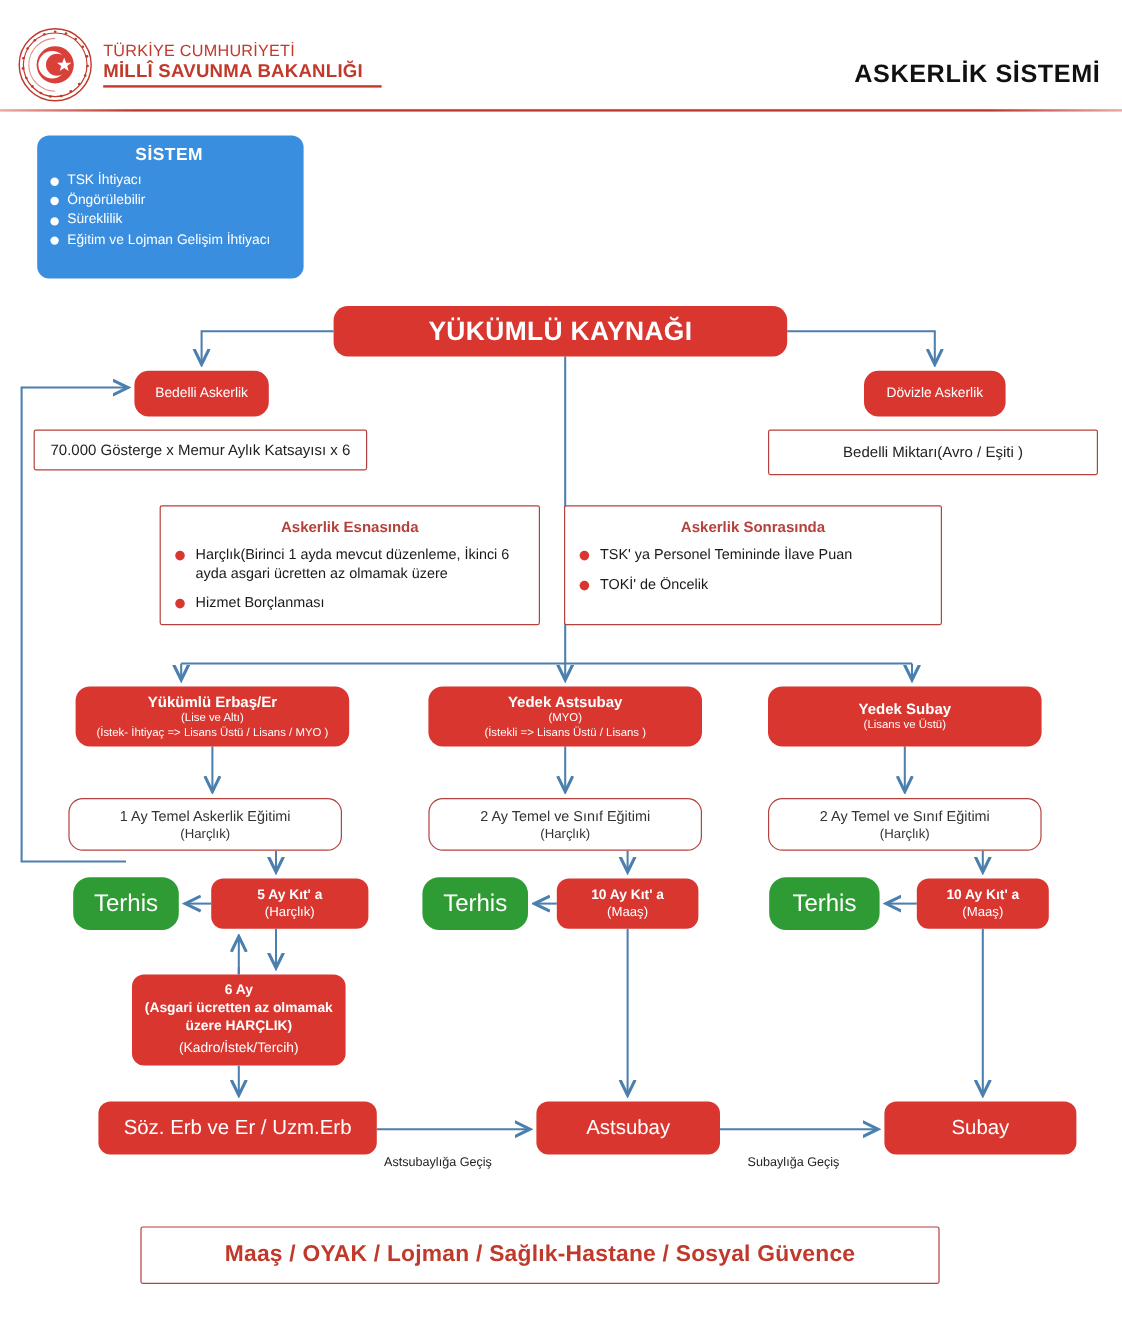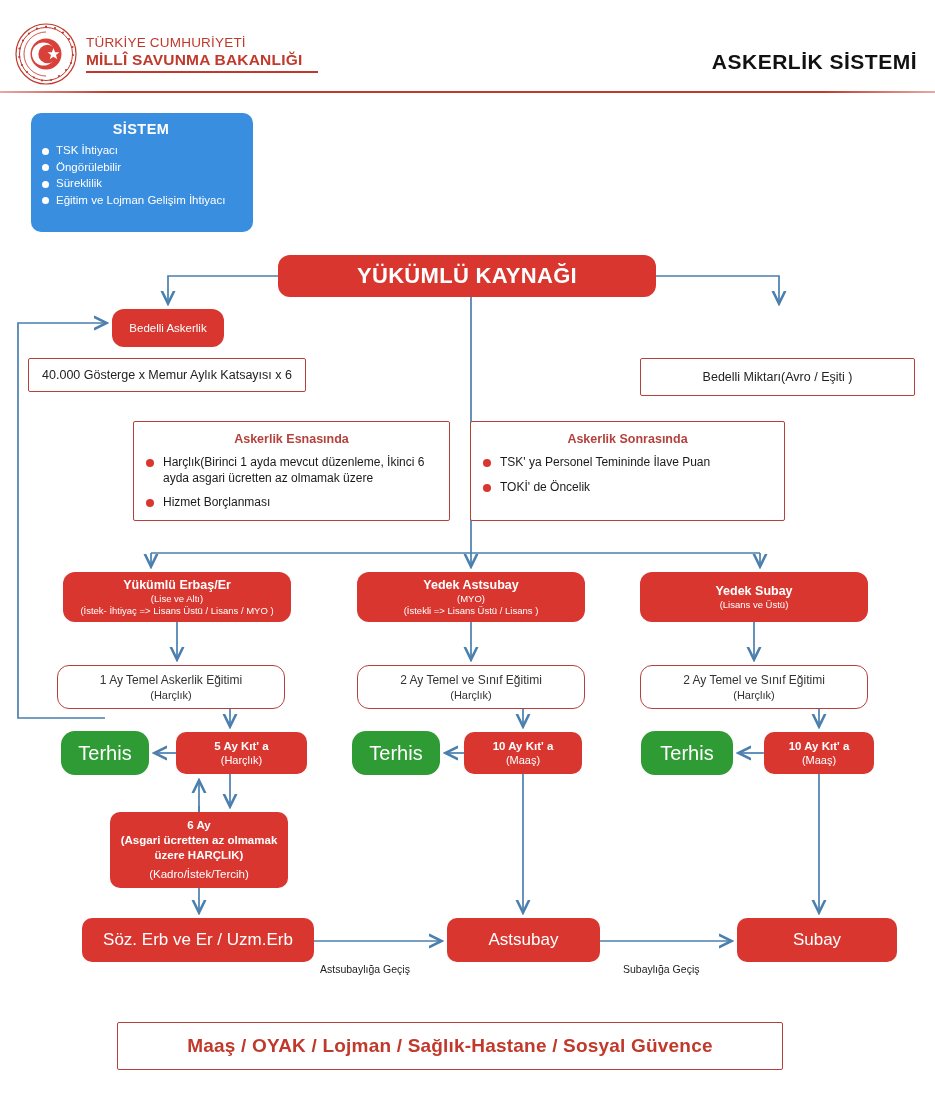"Dövizle Askerlik" div.node { html: none -> <div>Dövizle Askerlik</div> }
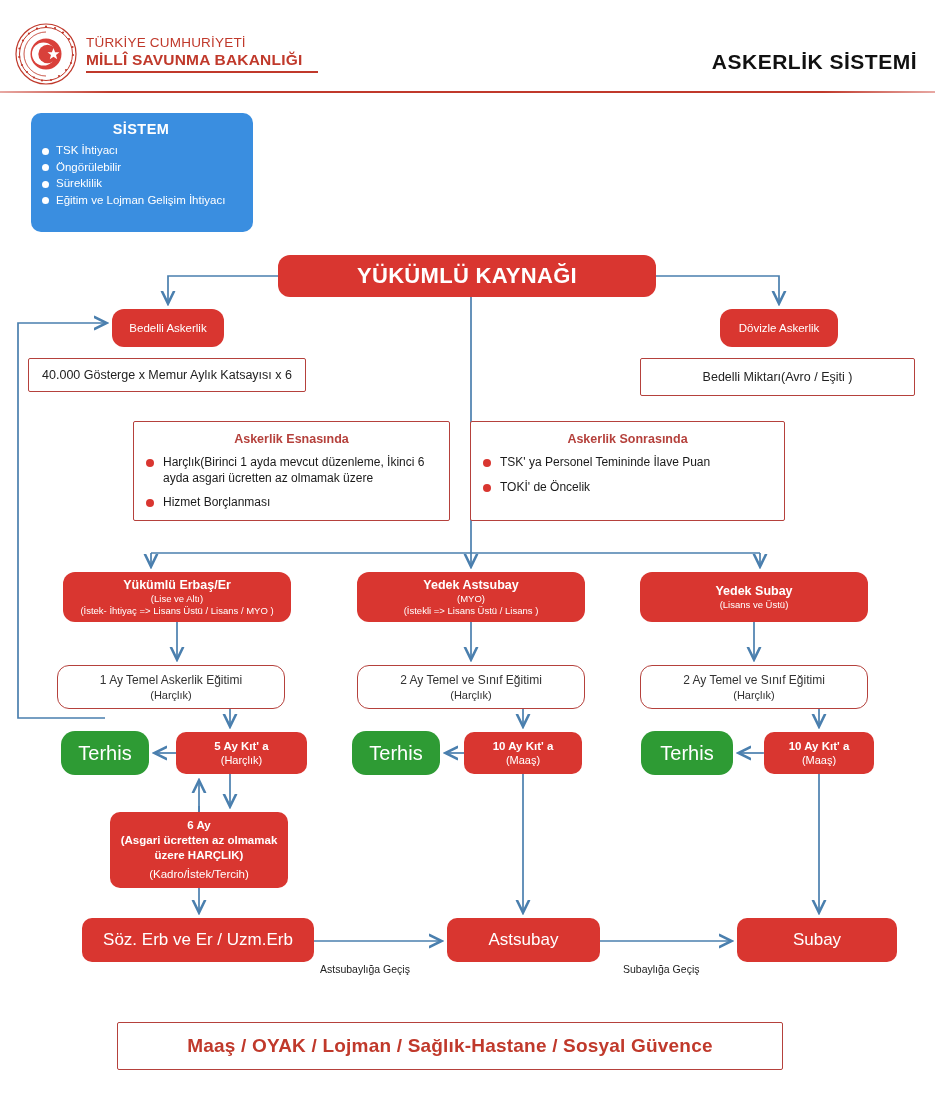"40.000 Gösterge x Memur Aylık" div.node { text: 40.000 -> 70.000 }
